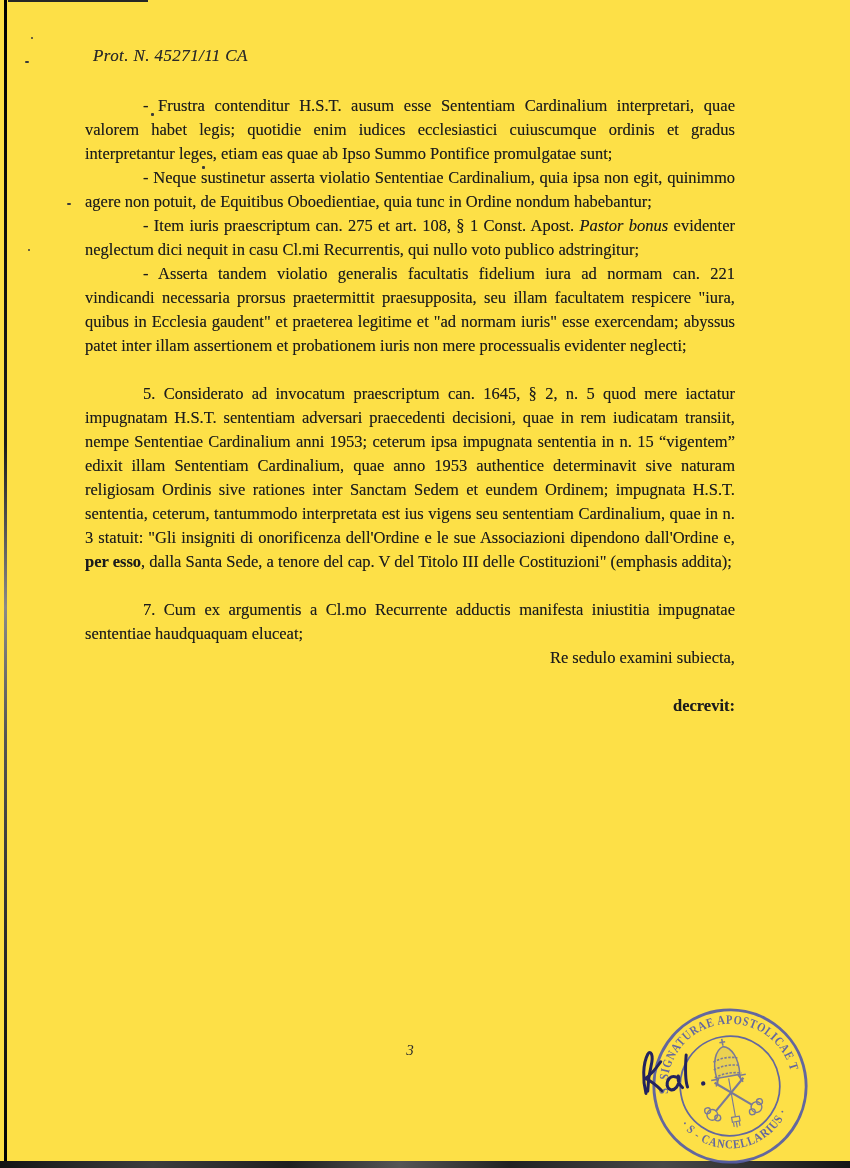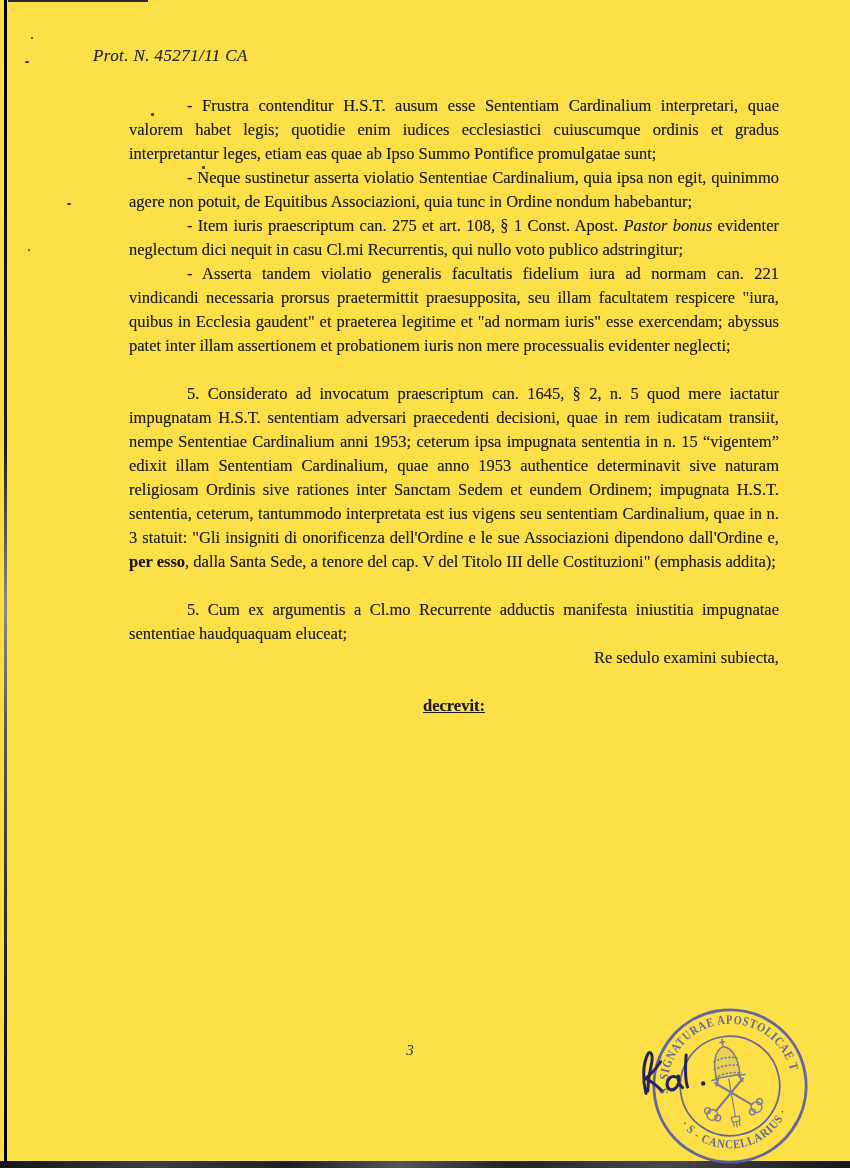"- Frustra contenditur H.S.T. ausum" .docbody { margin-left: 44px -> none }
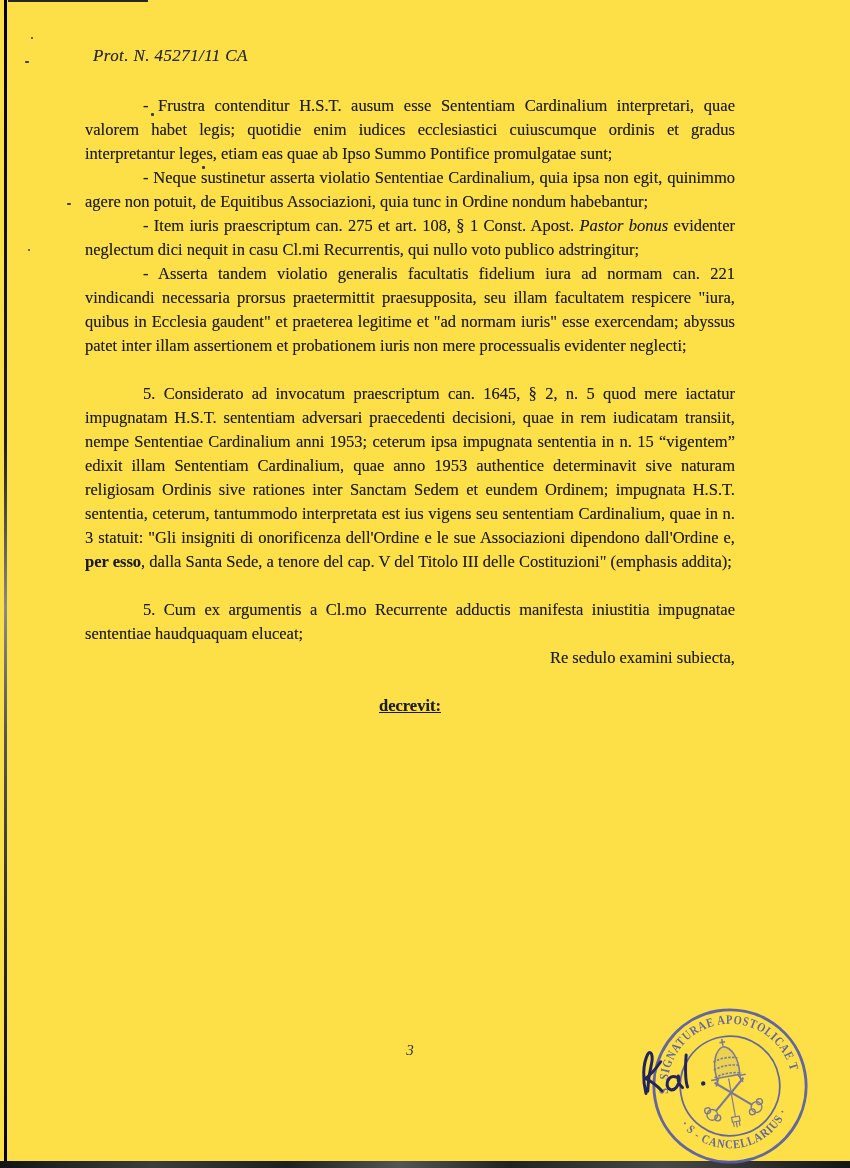"- Neque sustinetur asserta violatio" span { text: Associazioni -> Oboedientiae }
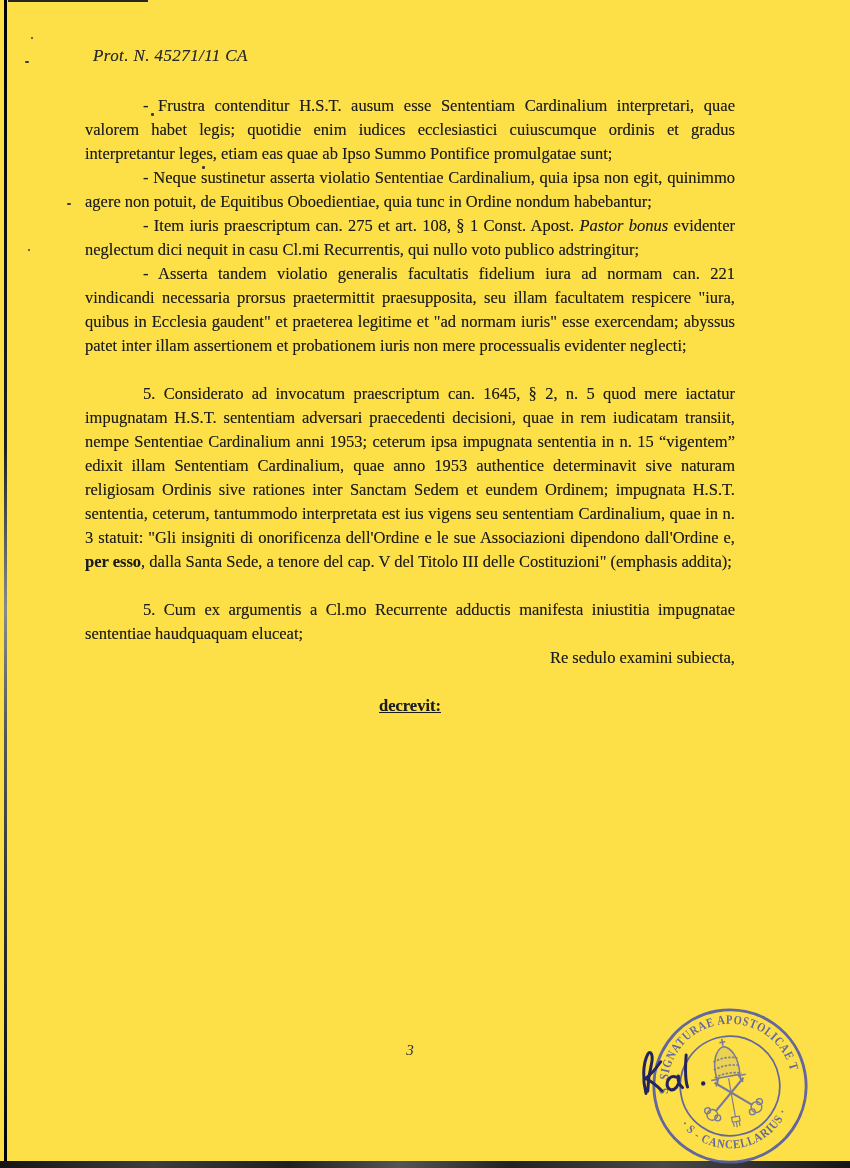"5. Cum ex argumentis a" span { text: 5 -> 7 }
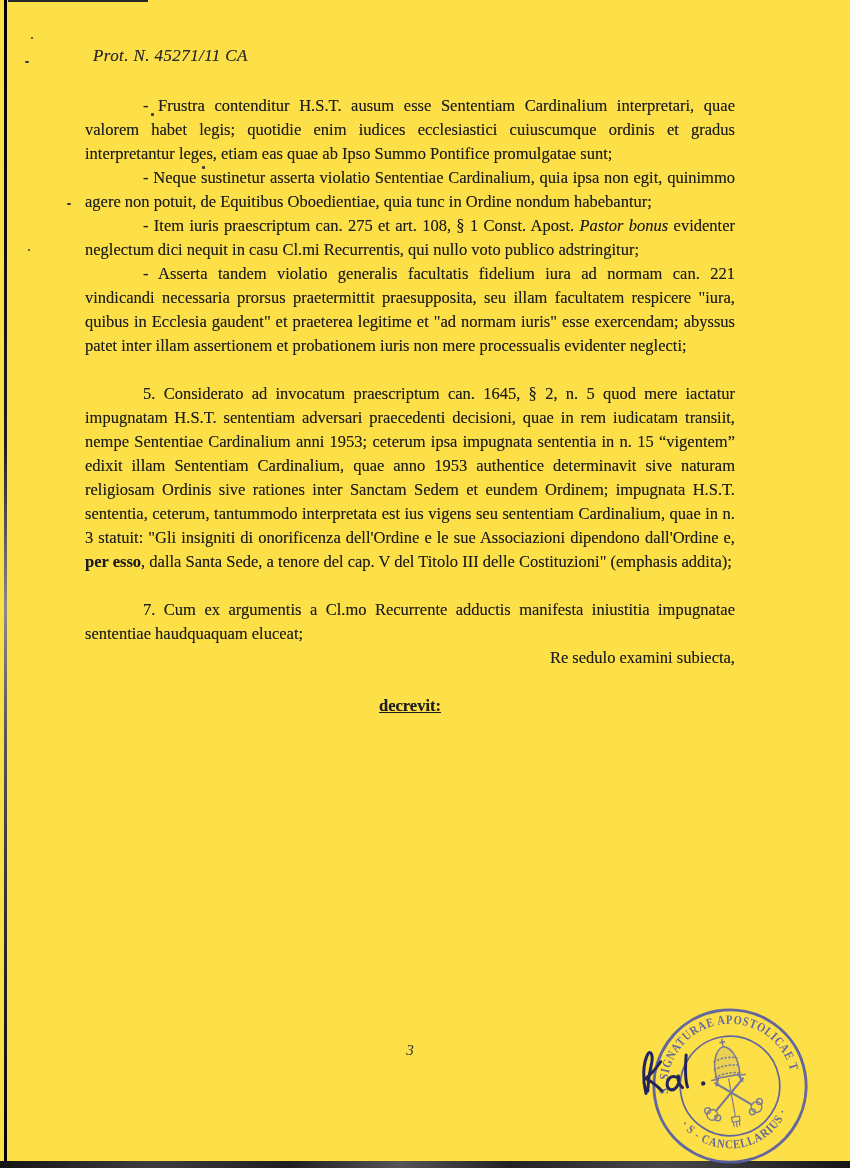"decrevit:" .para.center { text-align: center -> right; text-decoration: underline -> none }
